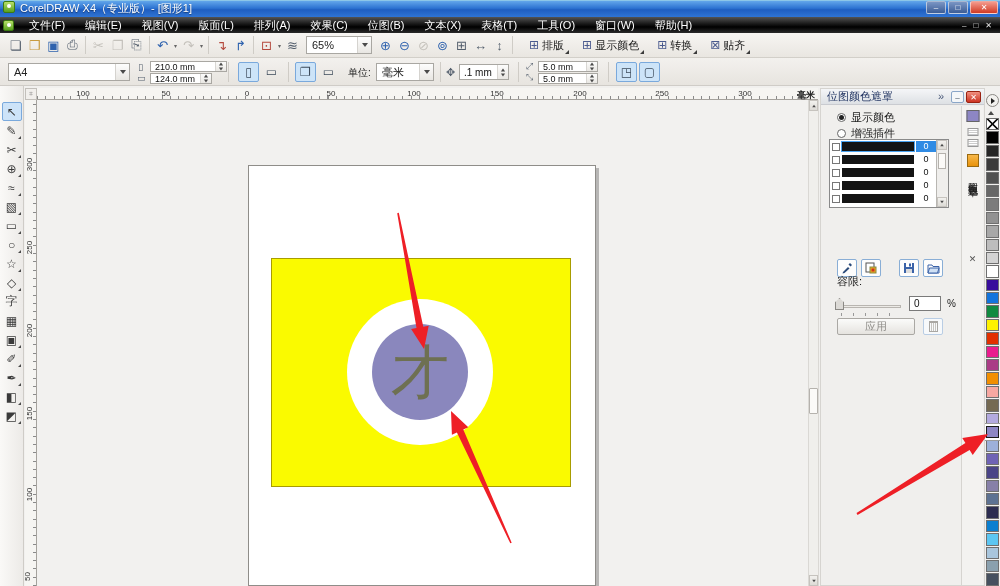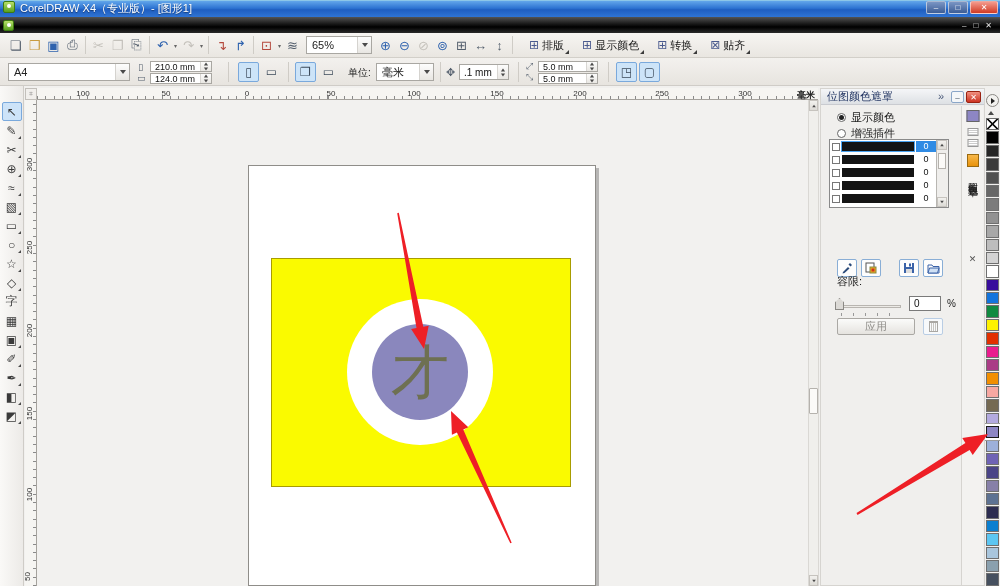"文件(F)" div { html: none -> <div> <div>文件(F)</div> <div>编辑(E)</div> <div>视图(V)</div> <div>版面(L)</div> <div>排列(A)</div> <div>效果(C)</div> <div>位图(B)</div> <div>文本(X)</div> <div>表格(T)</div> <div>工具(O)</div> <div>窗口(W)</div> <div>帮助(H)</div> </div> }
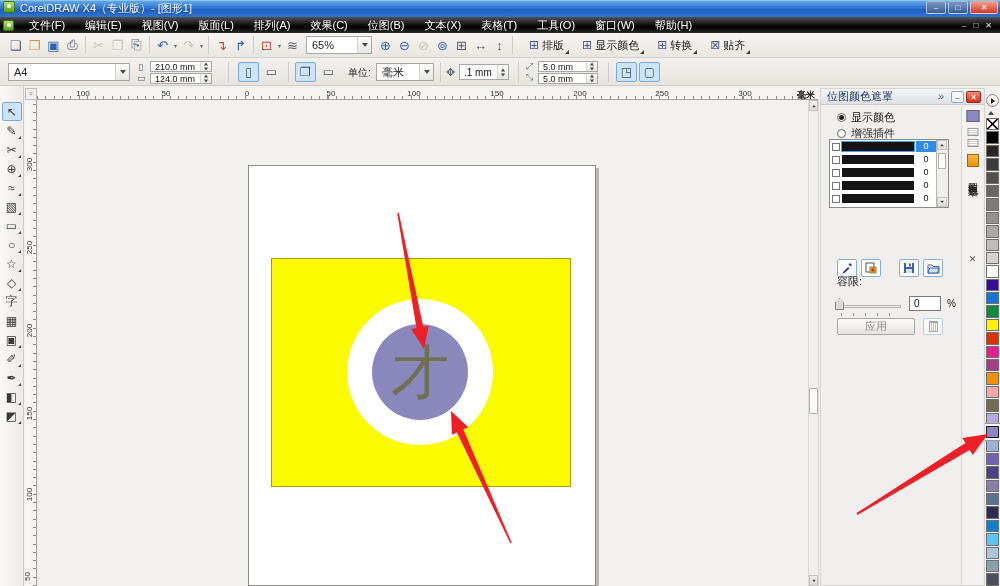"210.0 mm" div.spin-field { width: 62px -> 77px }
